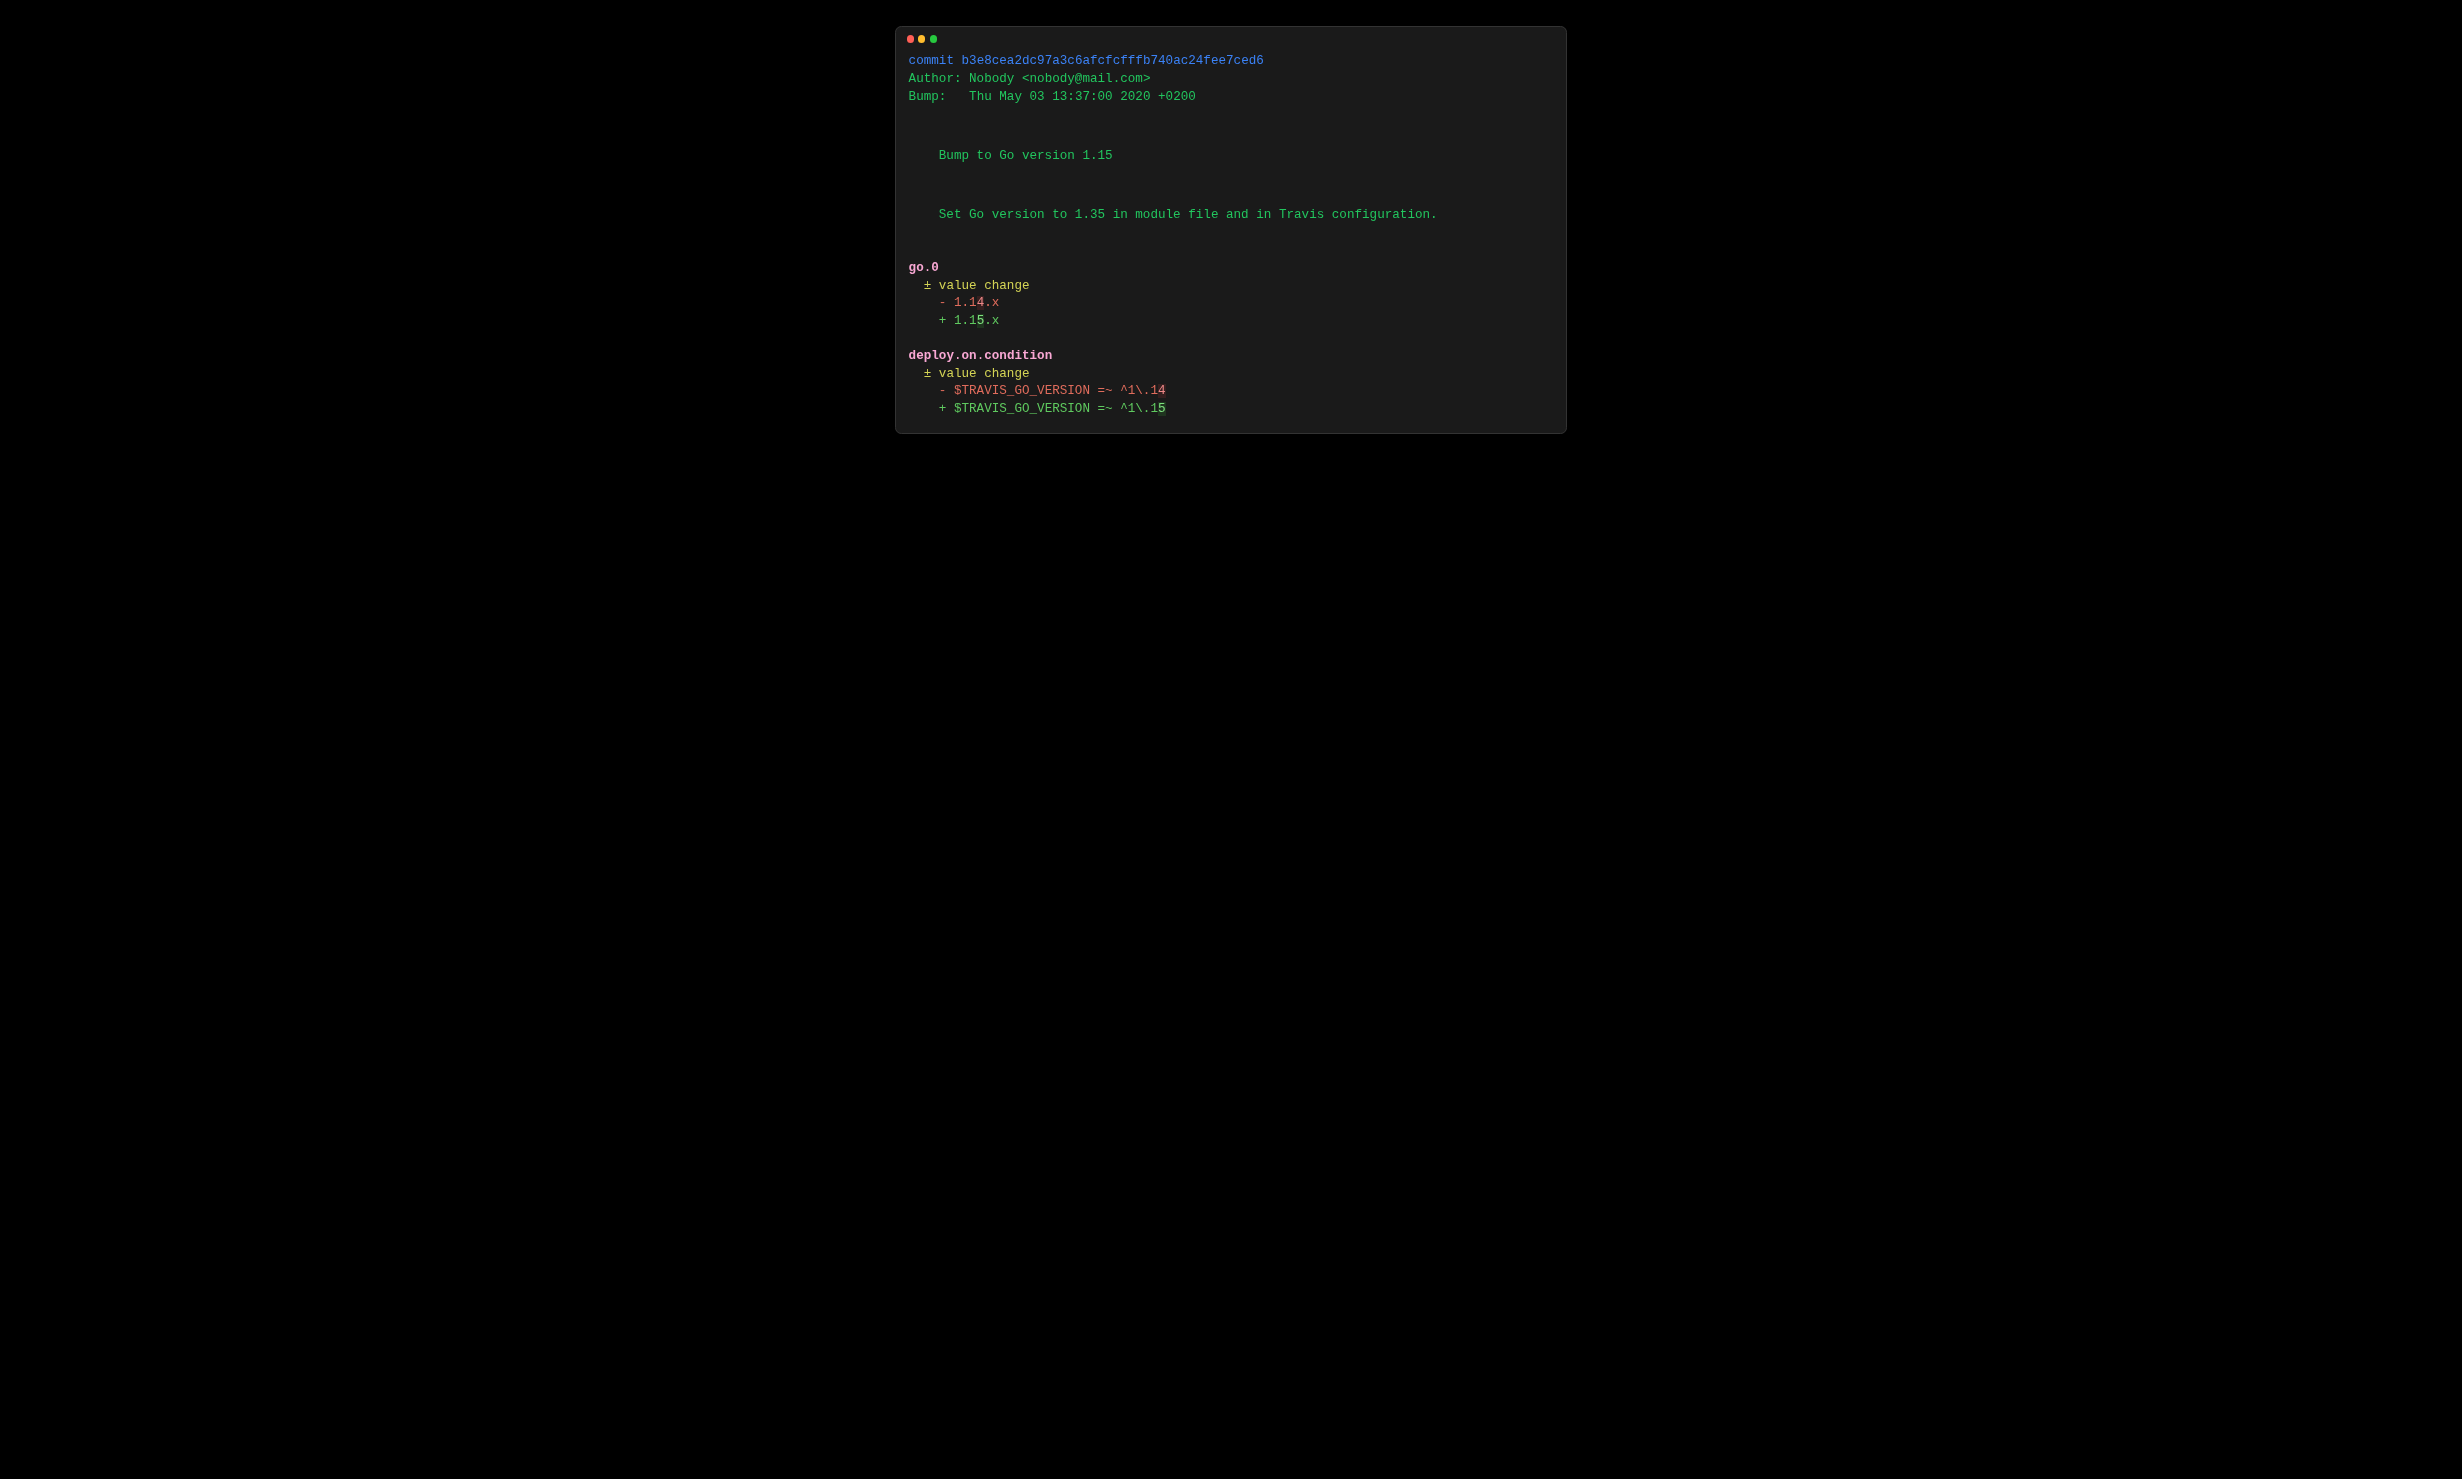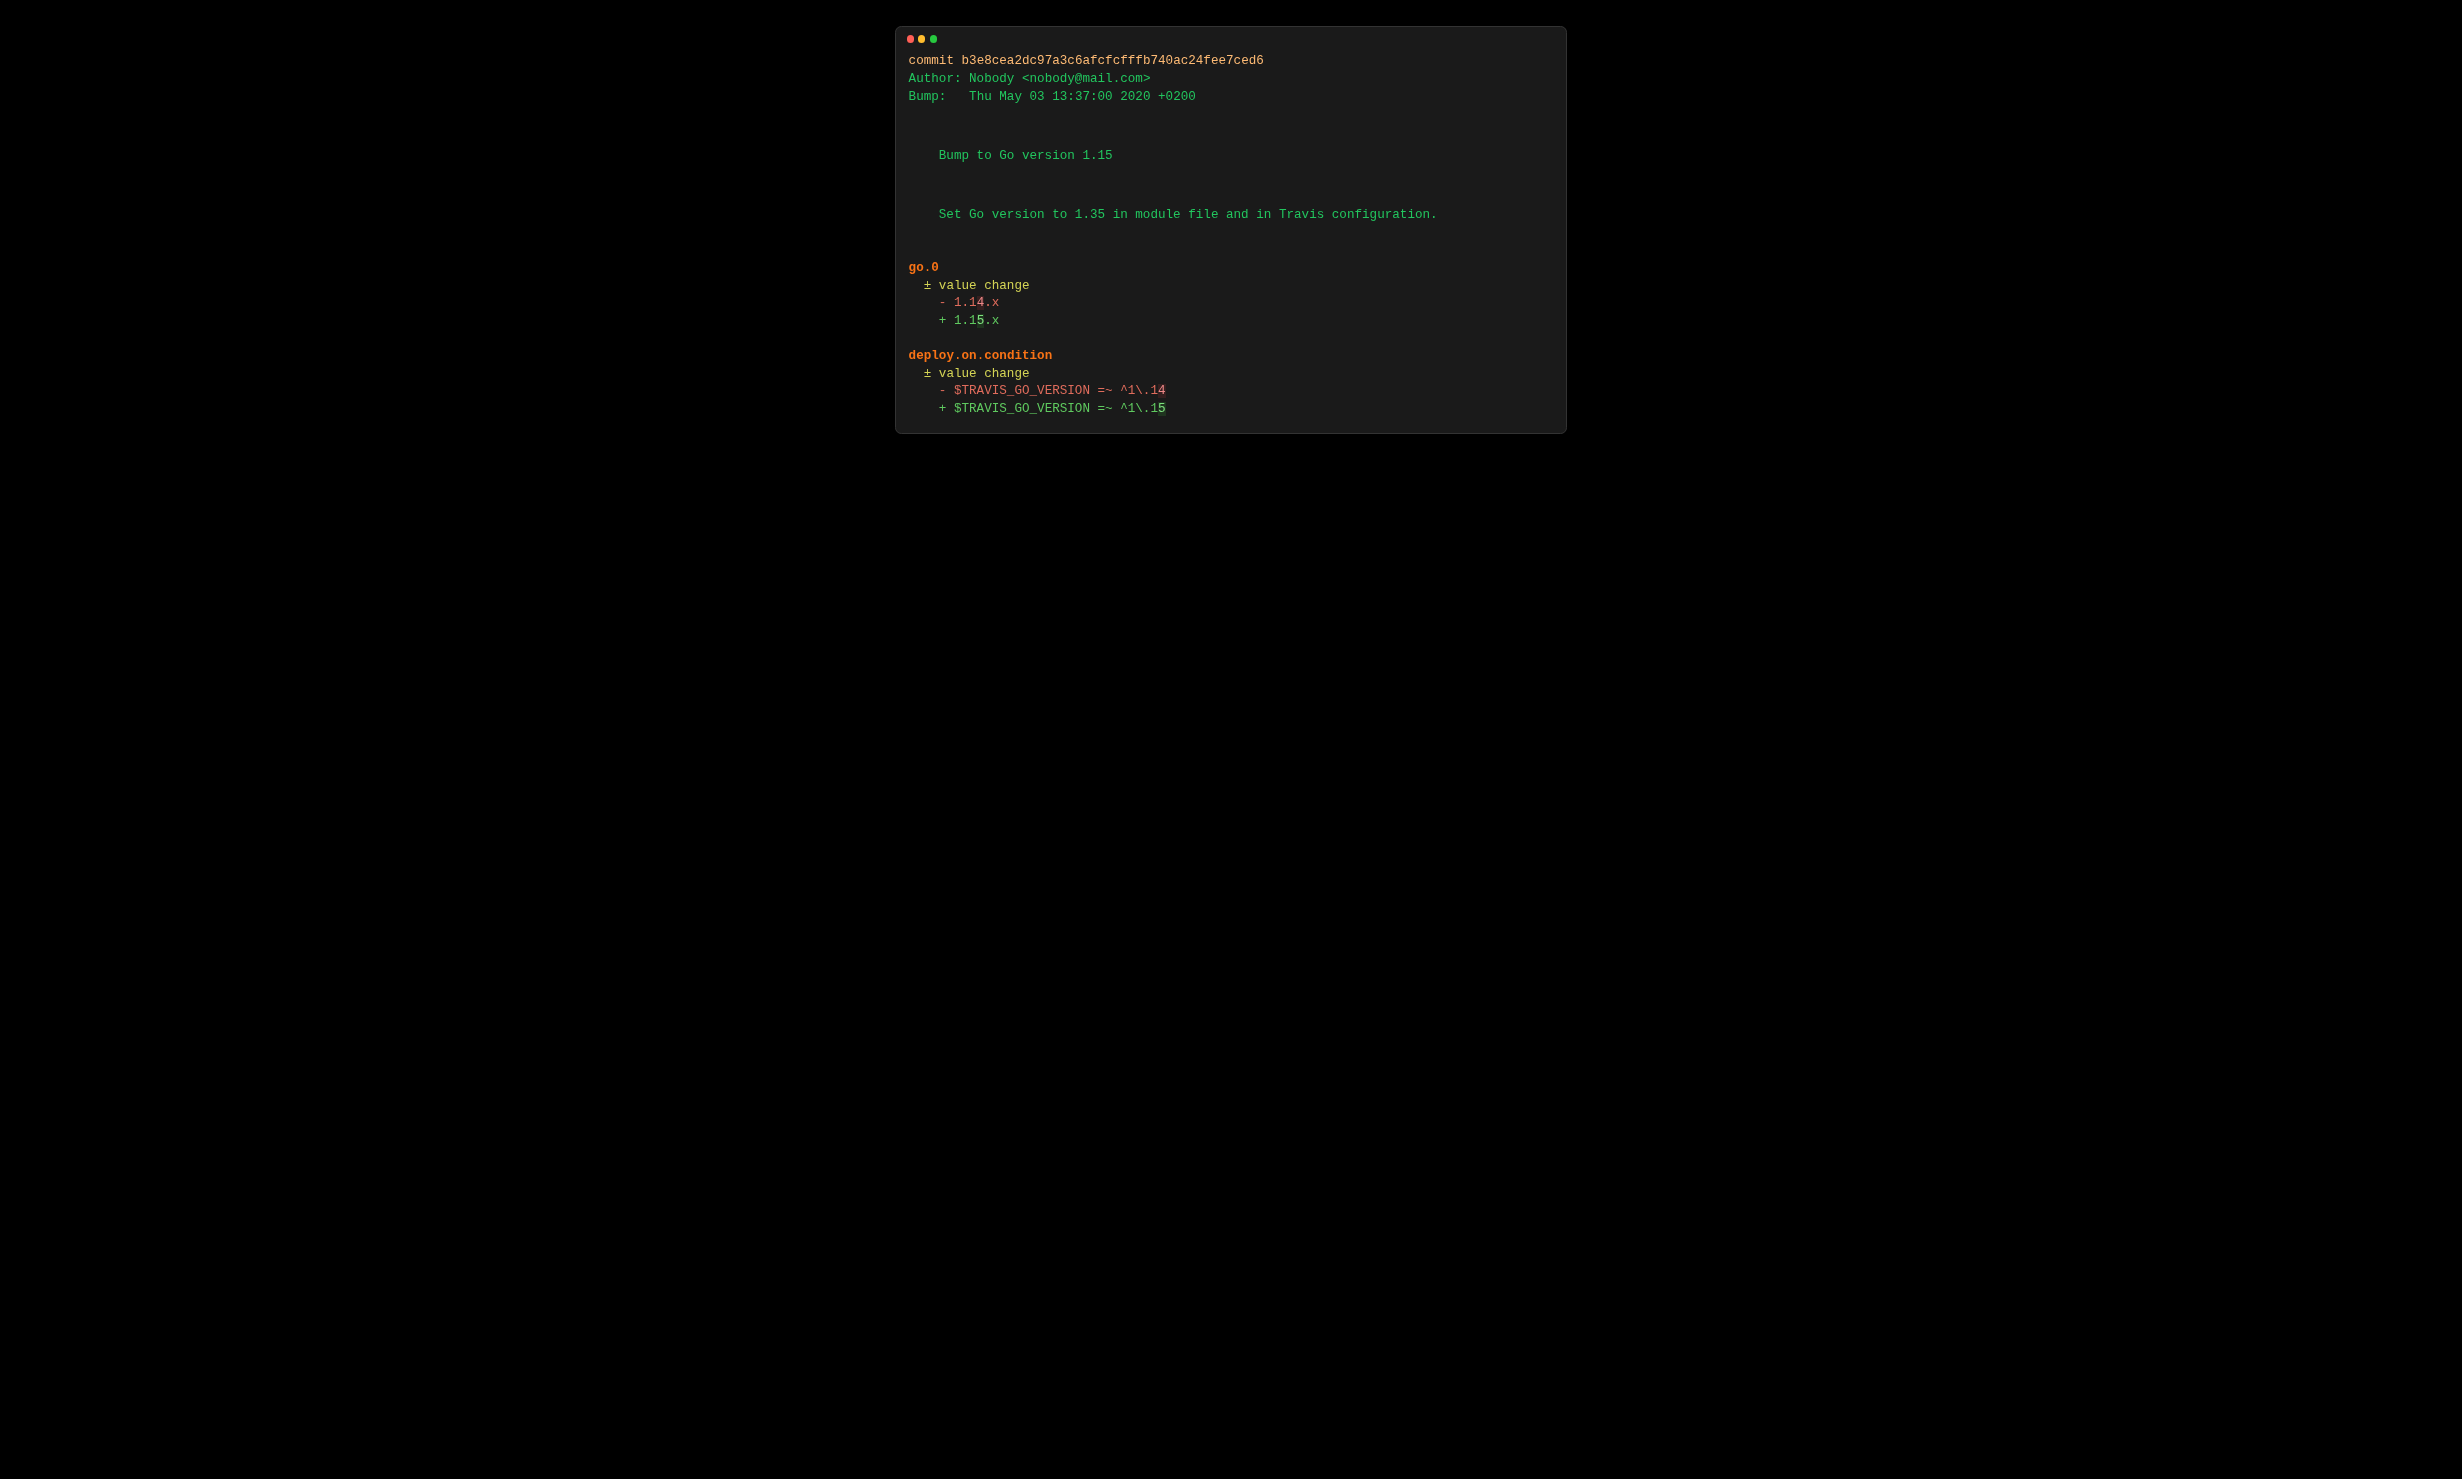"commit" .commit-line { color: #fdba74 -> #3b82f6 }
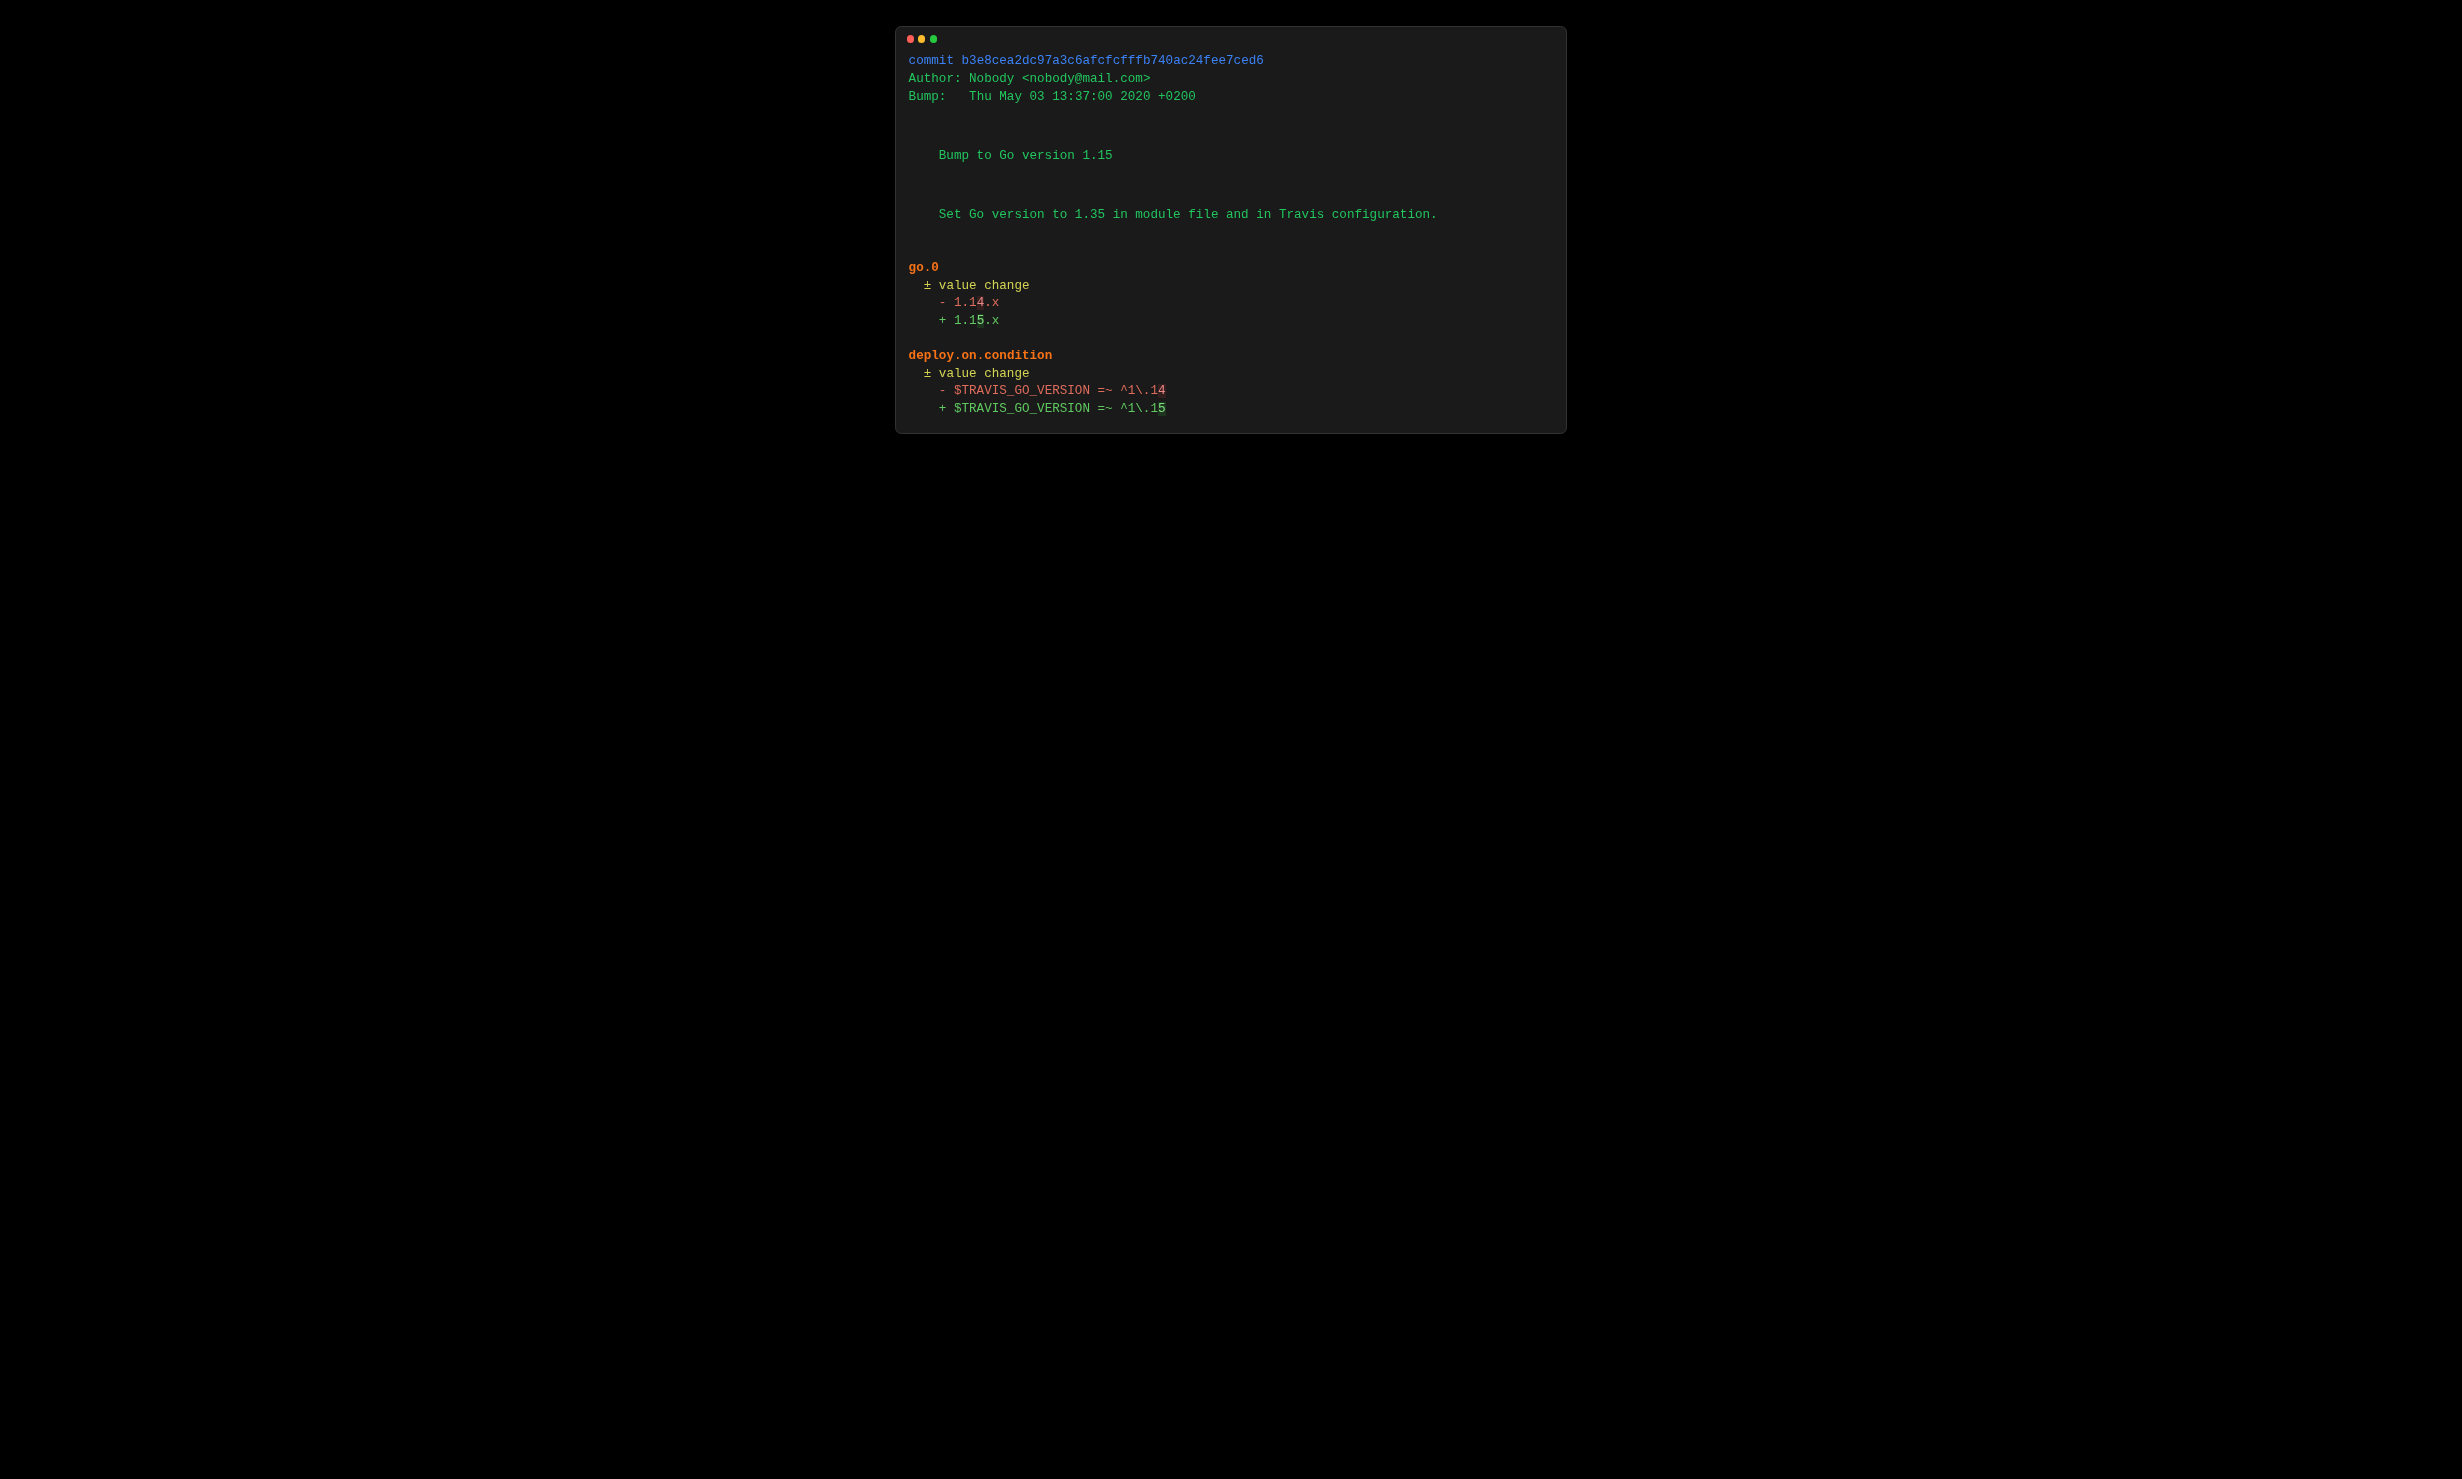"go.0" .path-heading { color: #f97316 -> #f9a8d4 }
